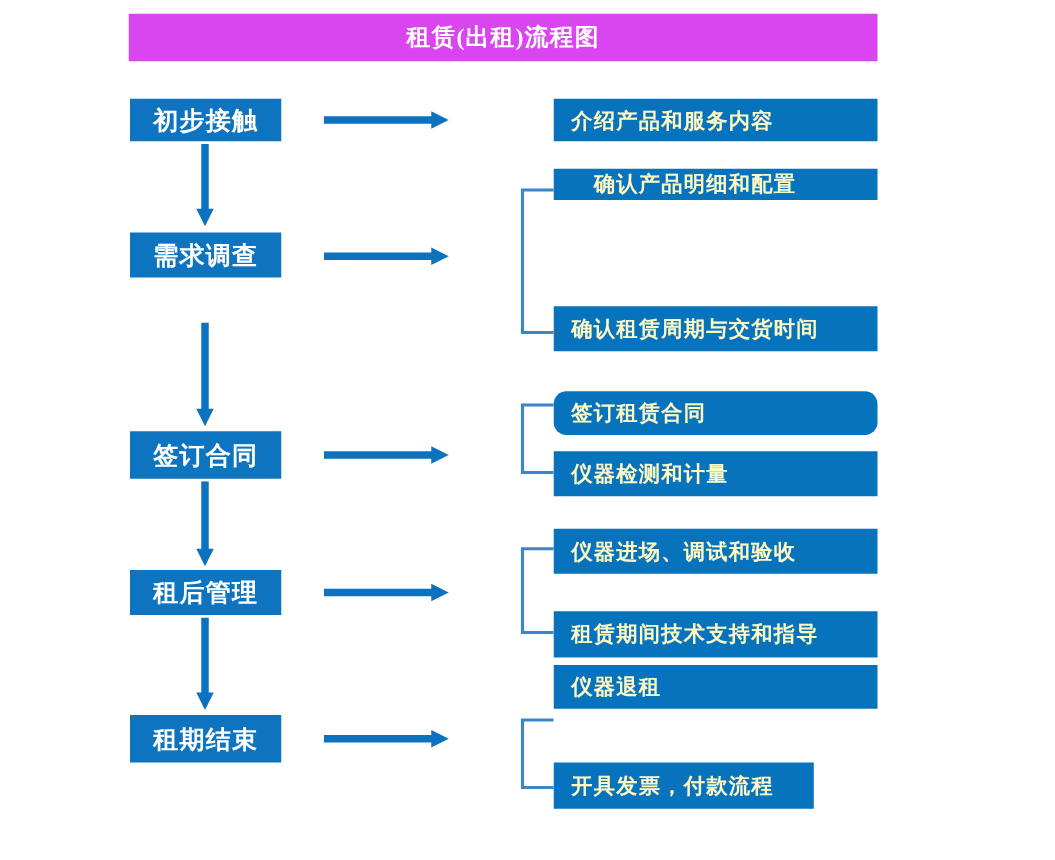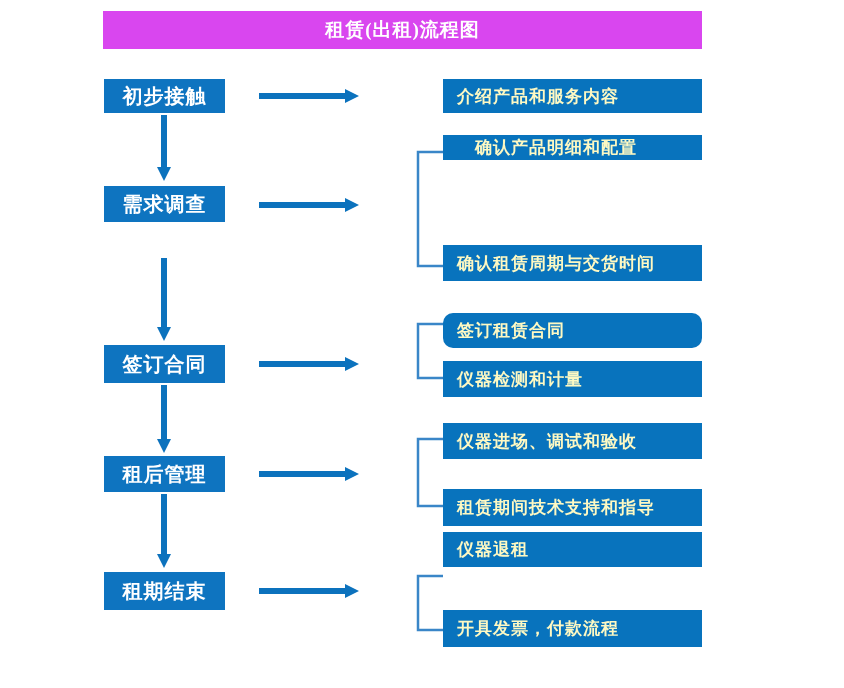"开具发票，付款流程" div.detail-box { width: 259px -> 208px }
